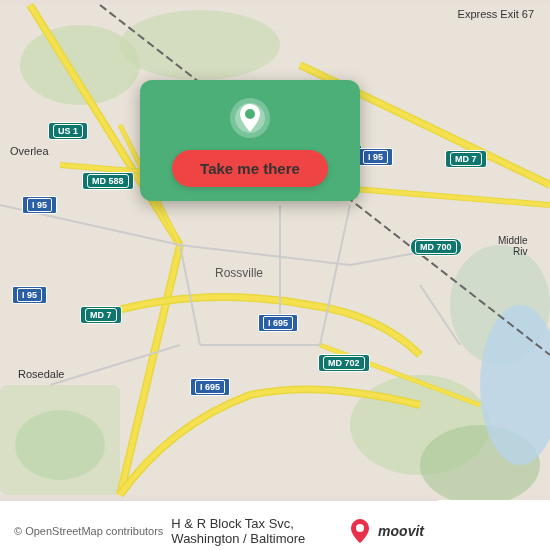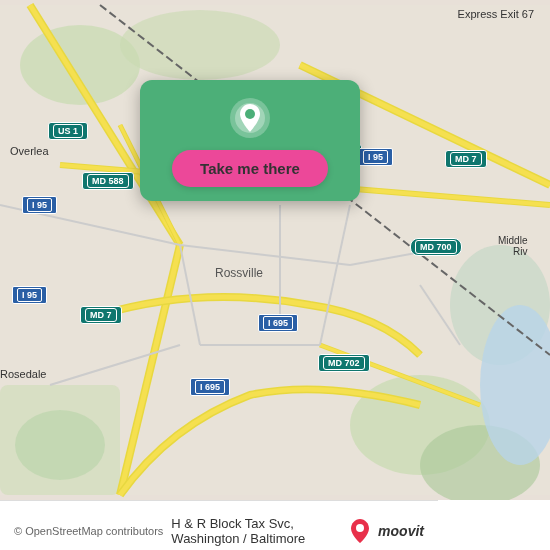"Take me there" .take-me-there-btn { background: #ec4899 -> #ef4444 }
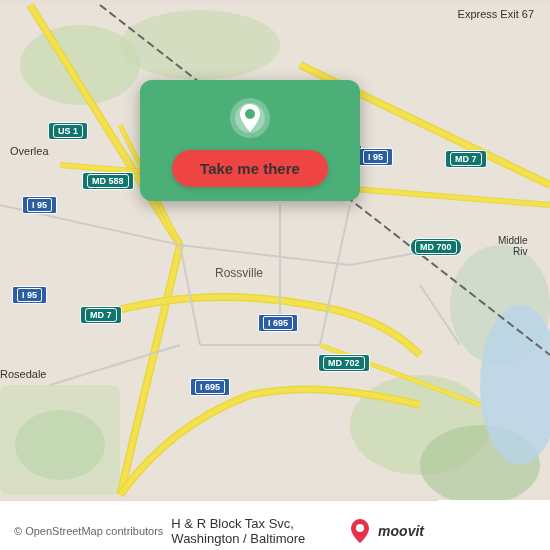"Rosedale" div.map-label { left: 0 -> 18px }
